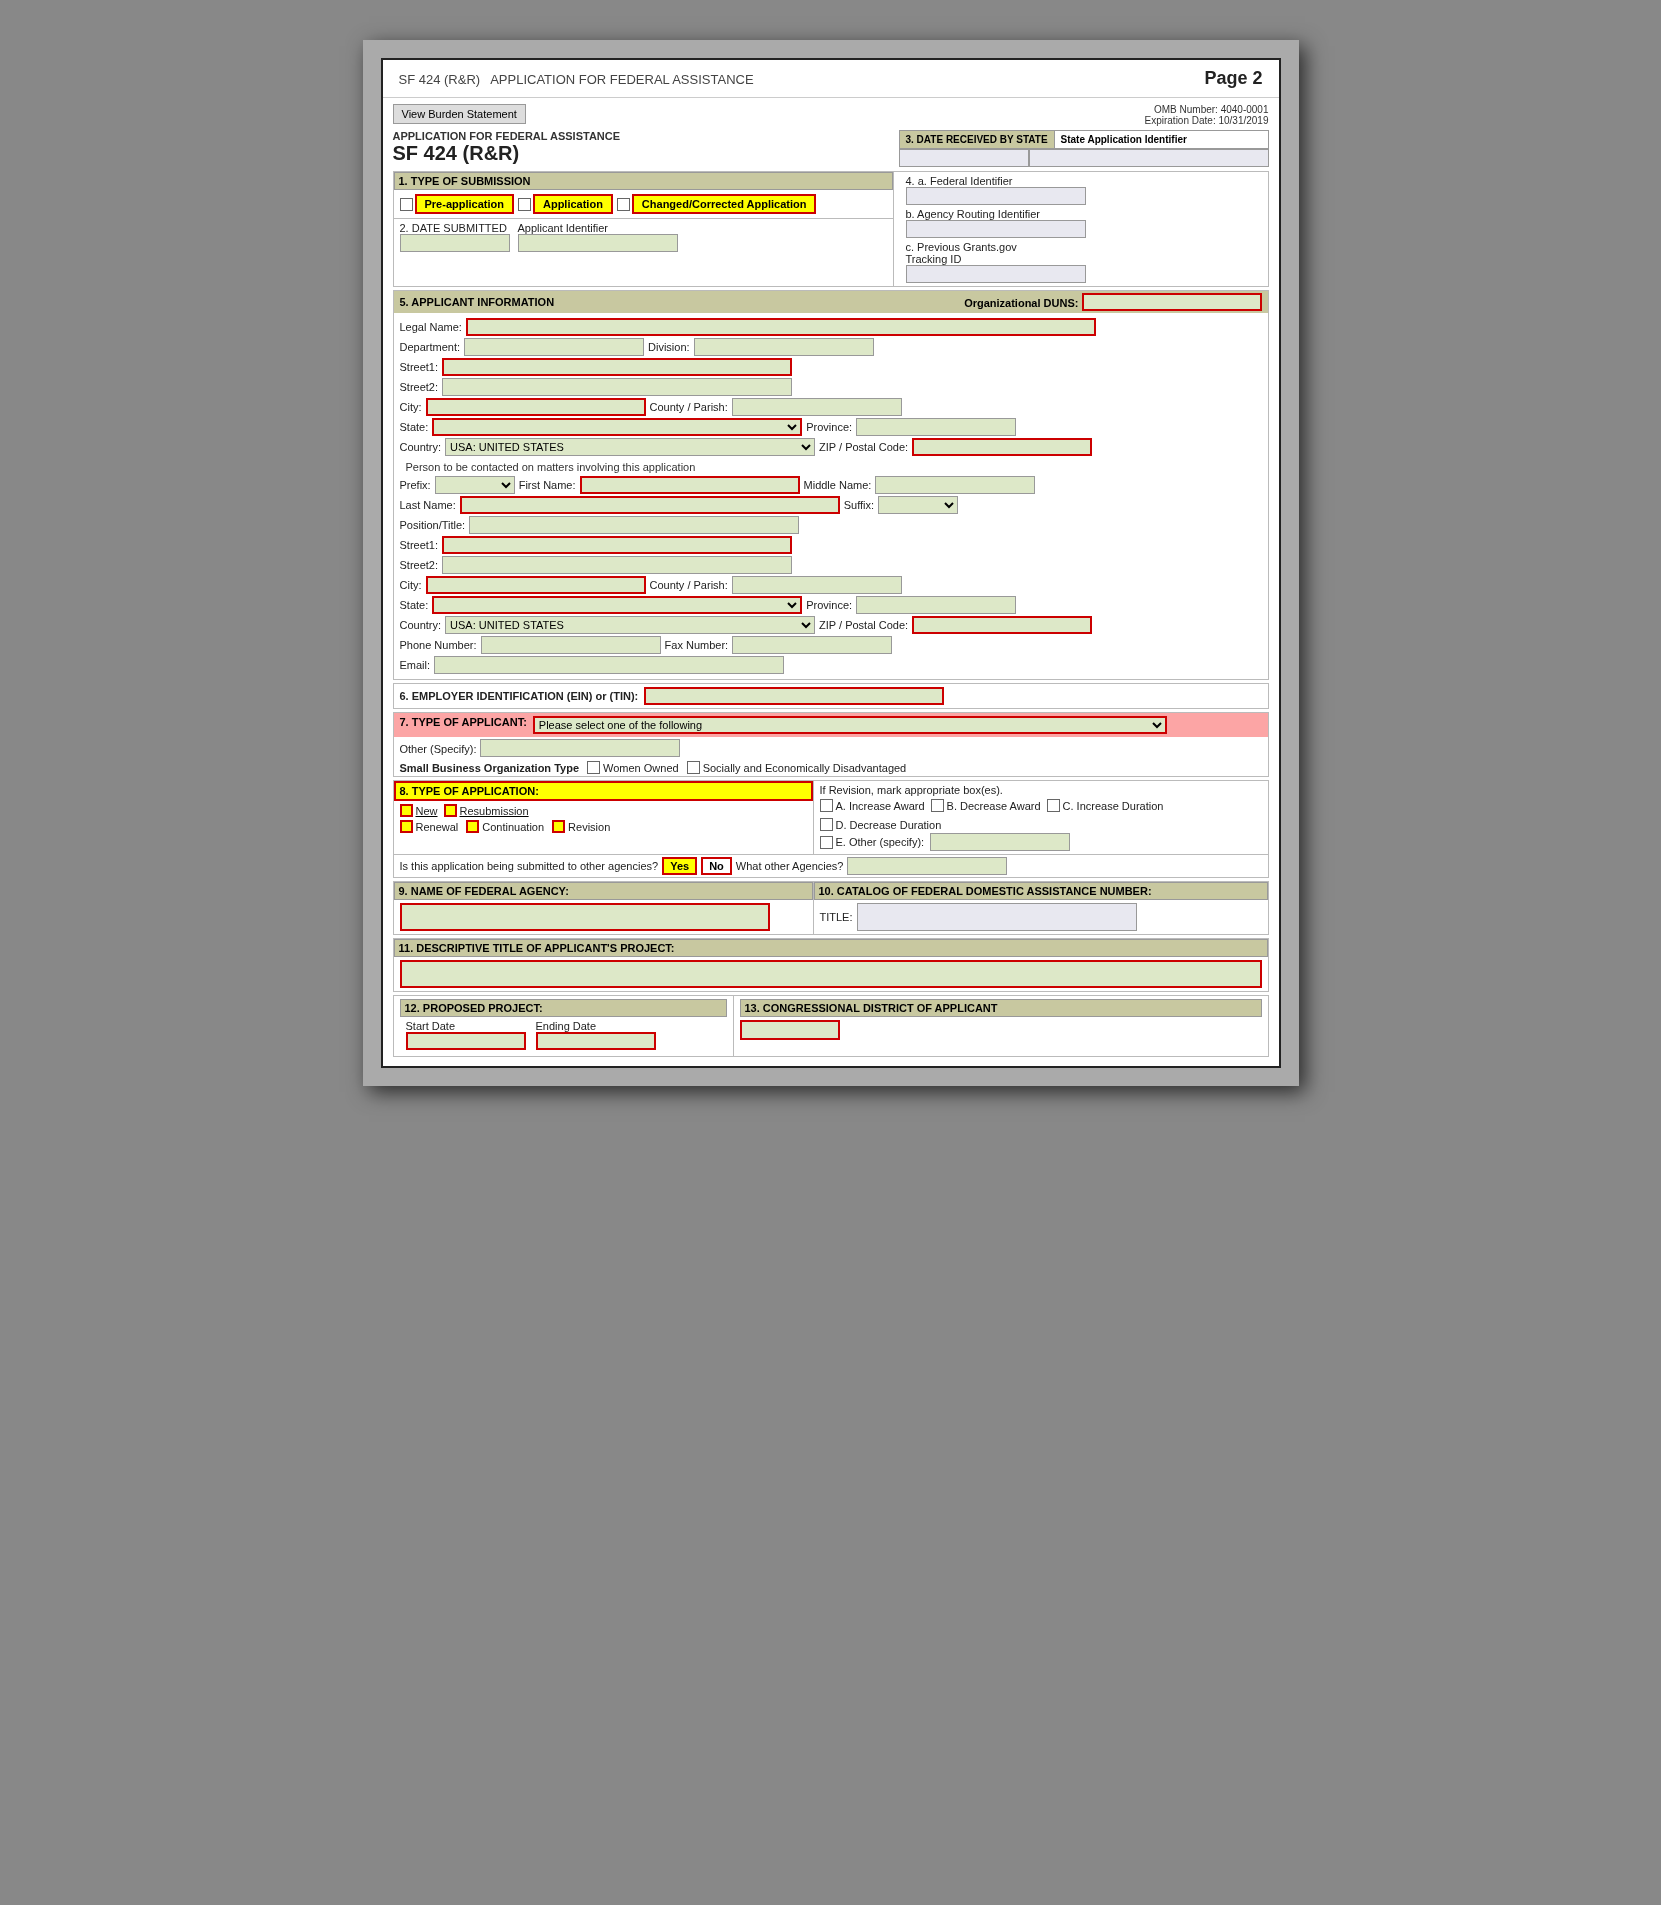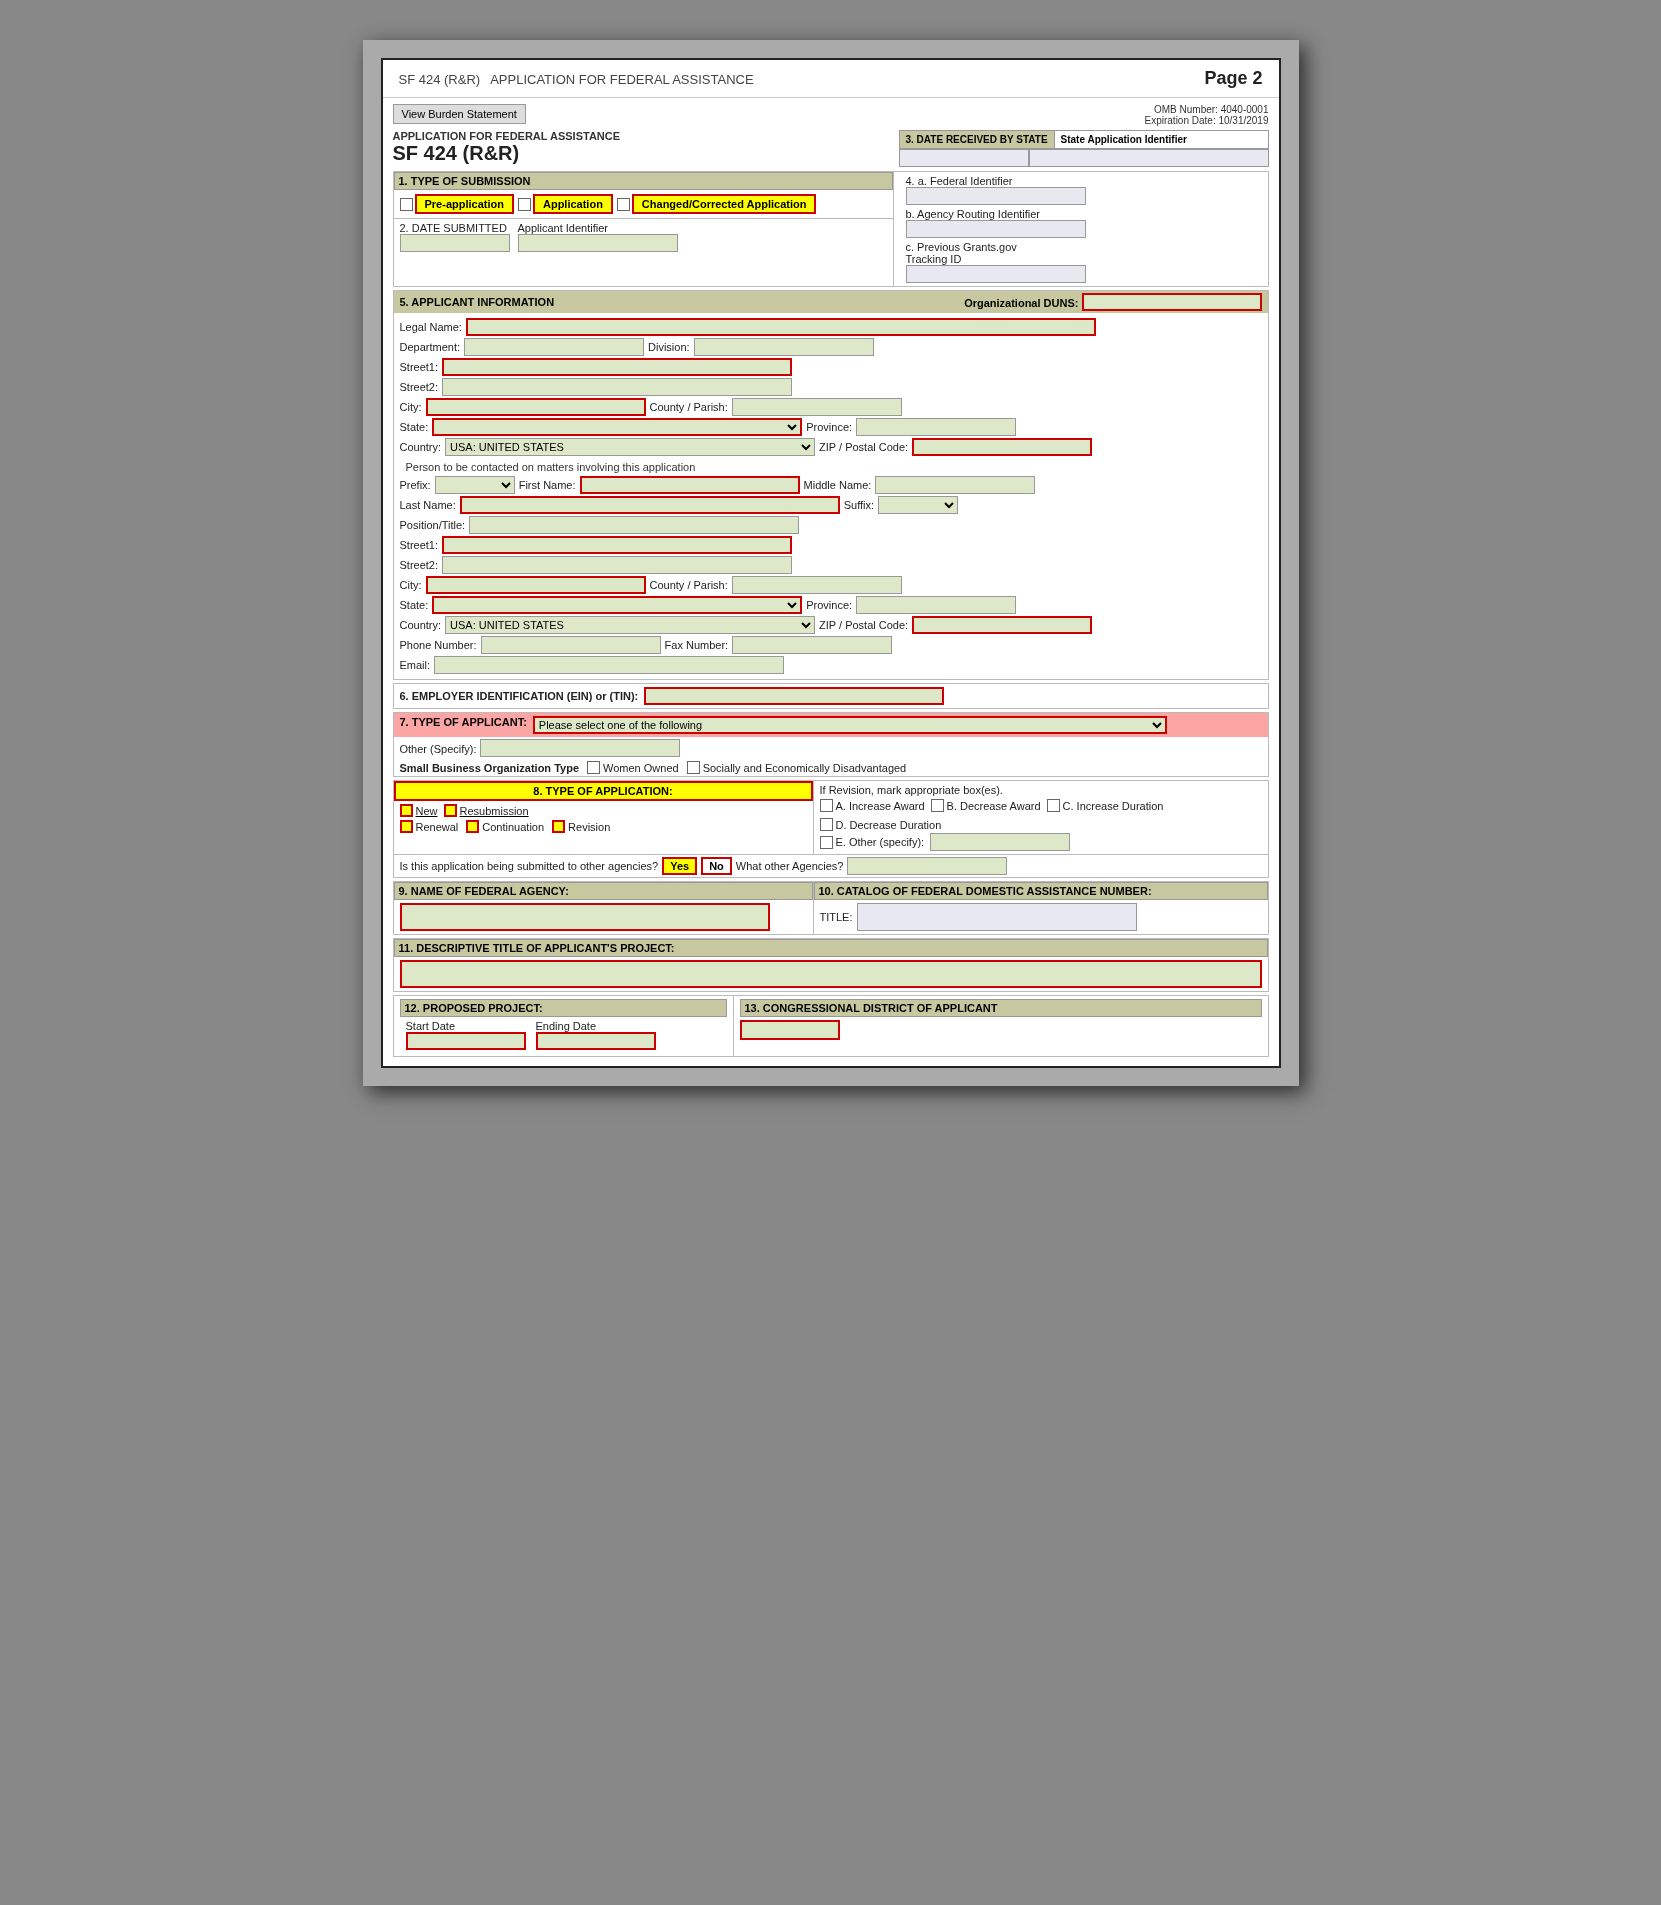"8. TYPE OF APPLICATION:" .yellow-section-header { text-align: center -> none }
